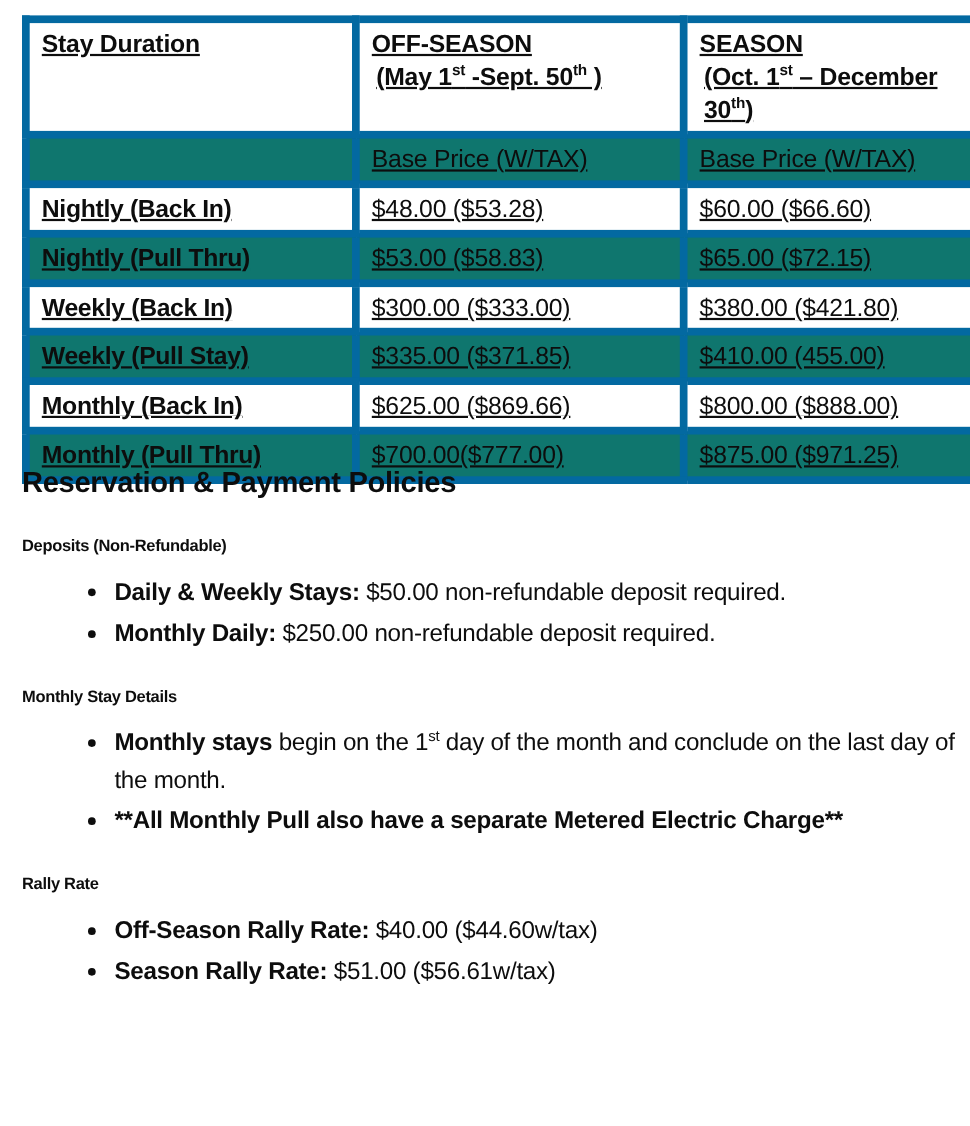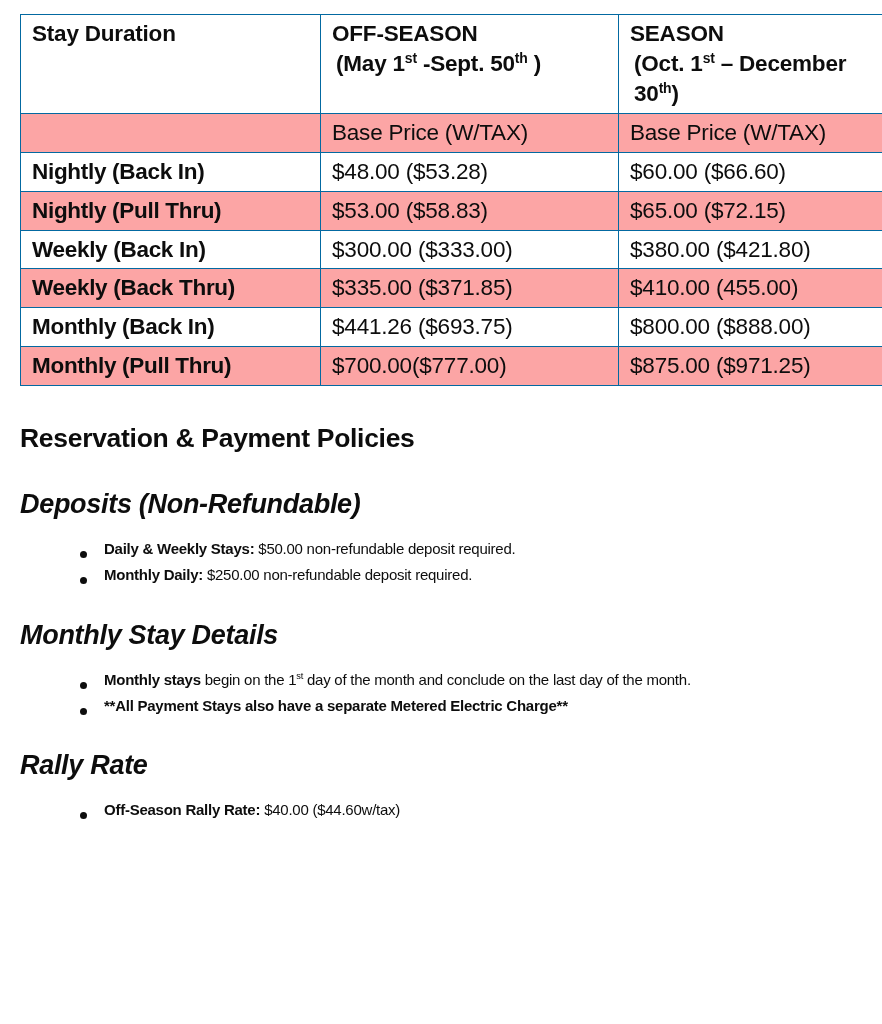"Stay Duration" table.rate-table td { border: 1px solid #0369a1 -> 7px solid #0369a1; text-decoration: none -> underline }
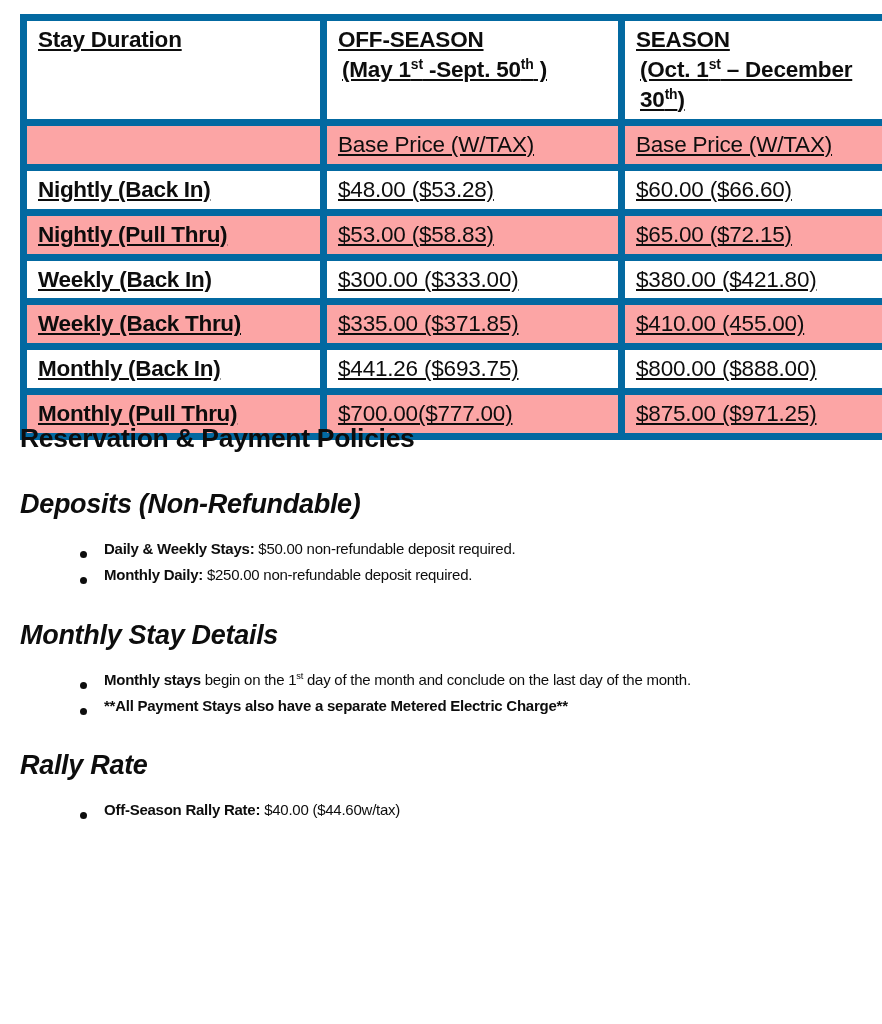"Base Price (W/TAX)" table.rate-table tr.shaded td { background: #fca5a5 -> #0f766e }
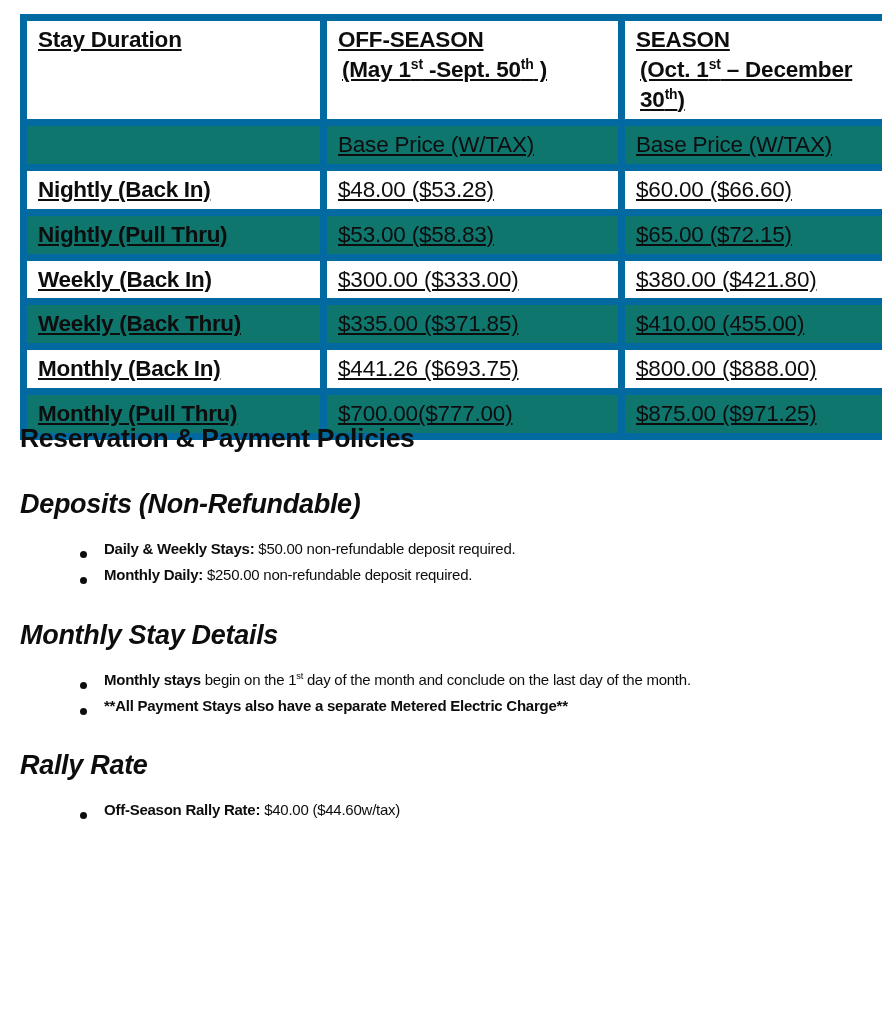"Weekly (Back Thru)" td.rowlabel { text: Back Thru -> Pull Stay }
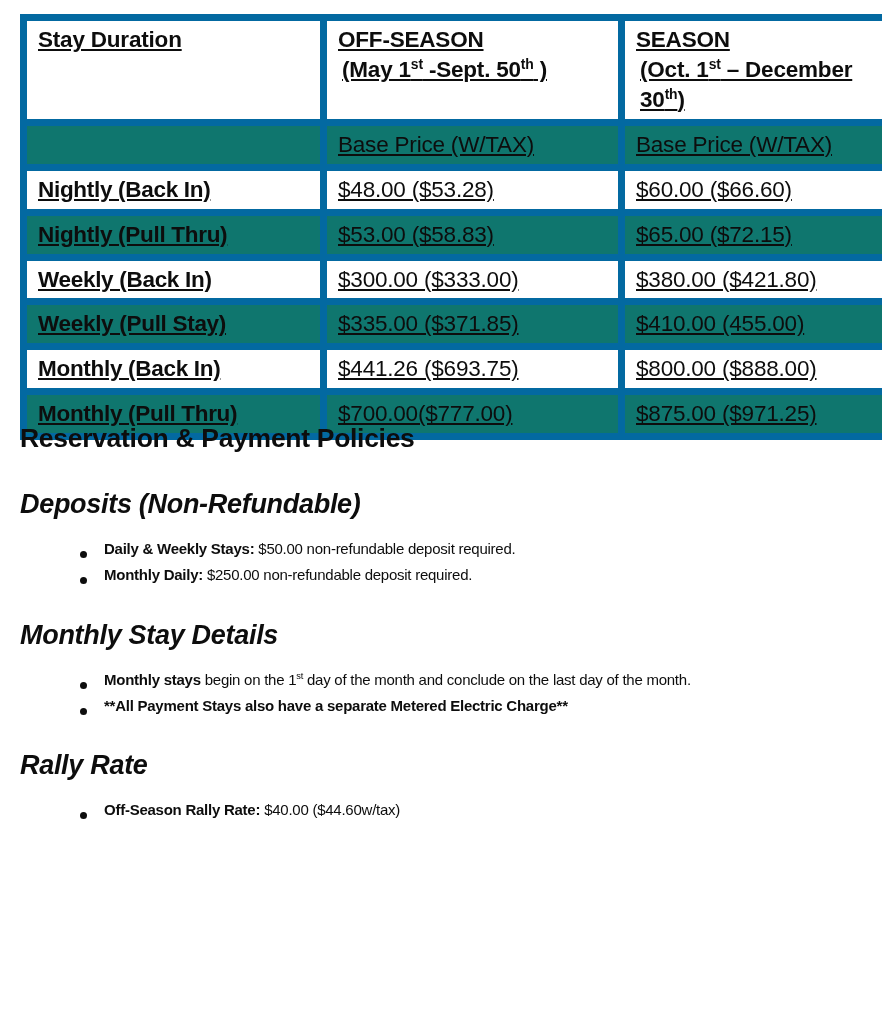"$441.26 ($693.75)" td.value { text: $441.26 ($693.75 -> $625.00 ($869.66 }
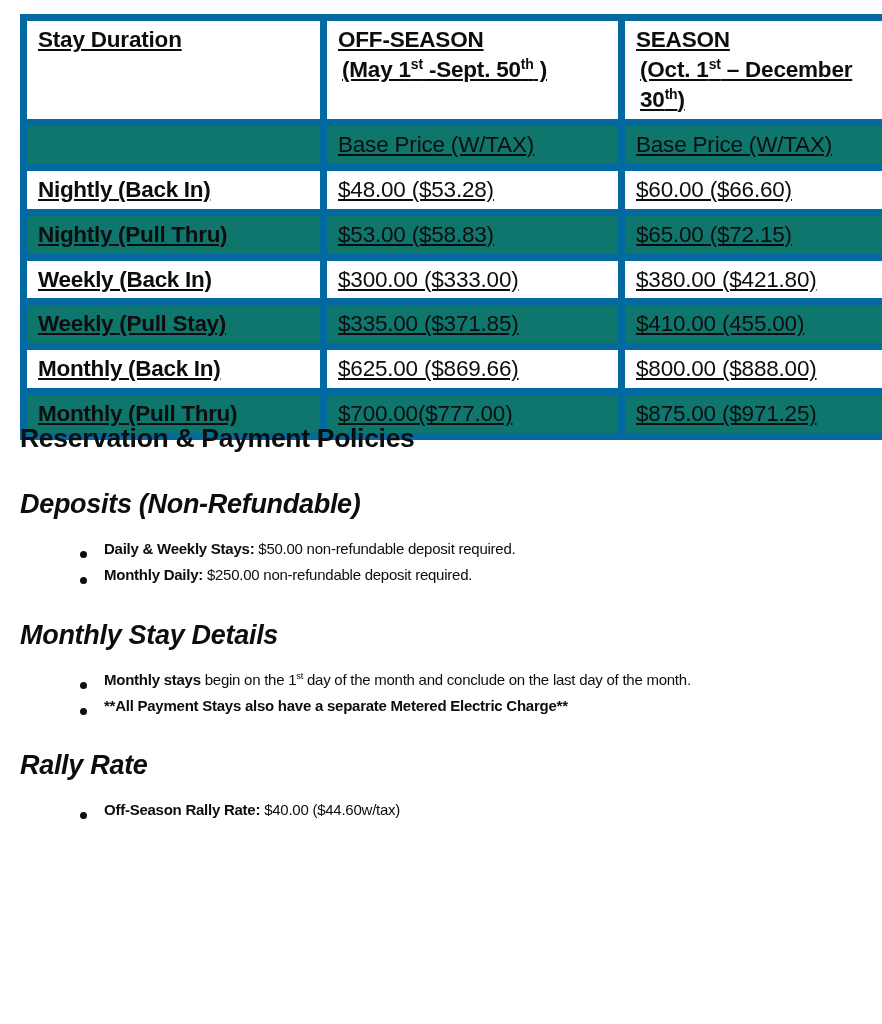"Deposits (Non-Refundable)" h3.sub-title { font-size: 27px -> 15px; font-style: italic -> none }
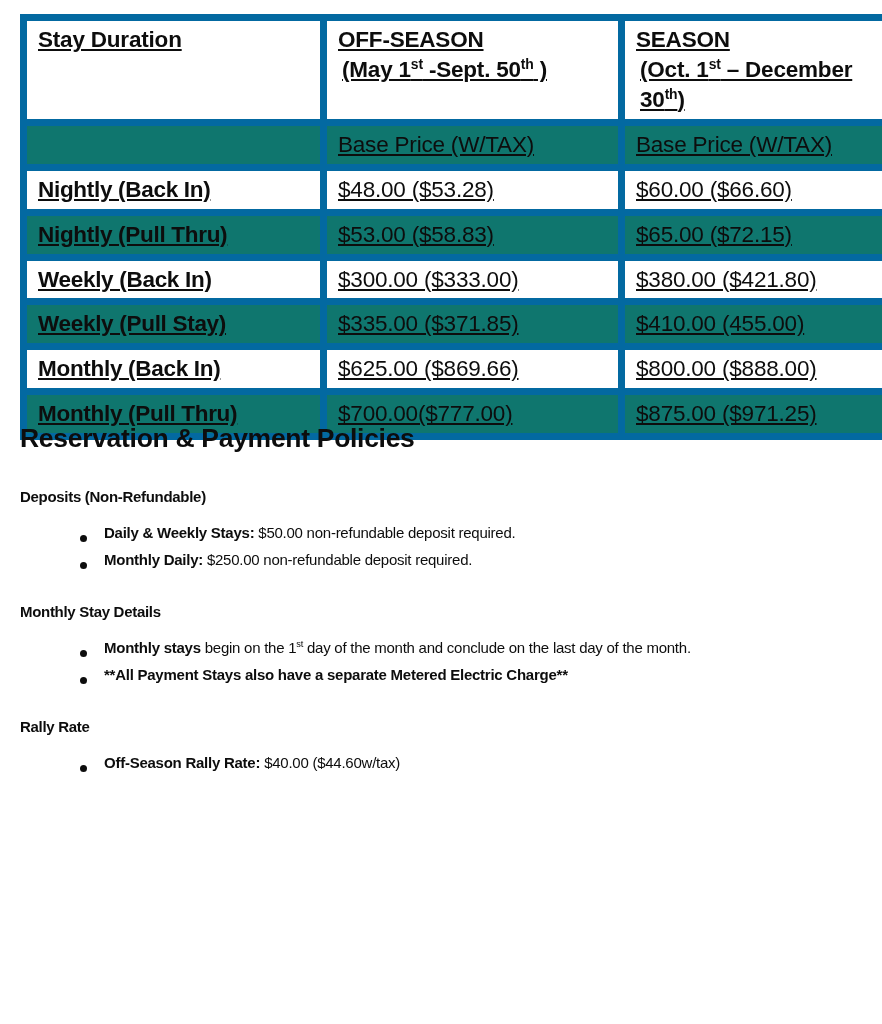"Daily & Weekly Stays: $50.00" ul.bullets li { font-size: 15px -> 22px }
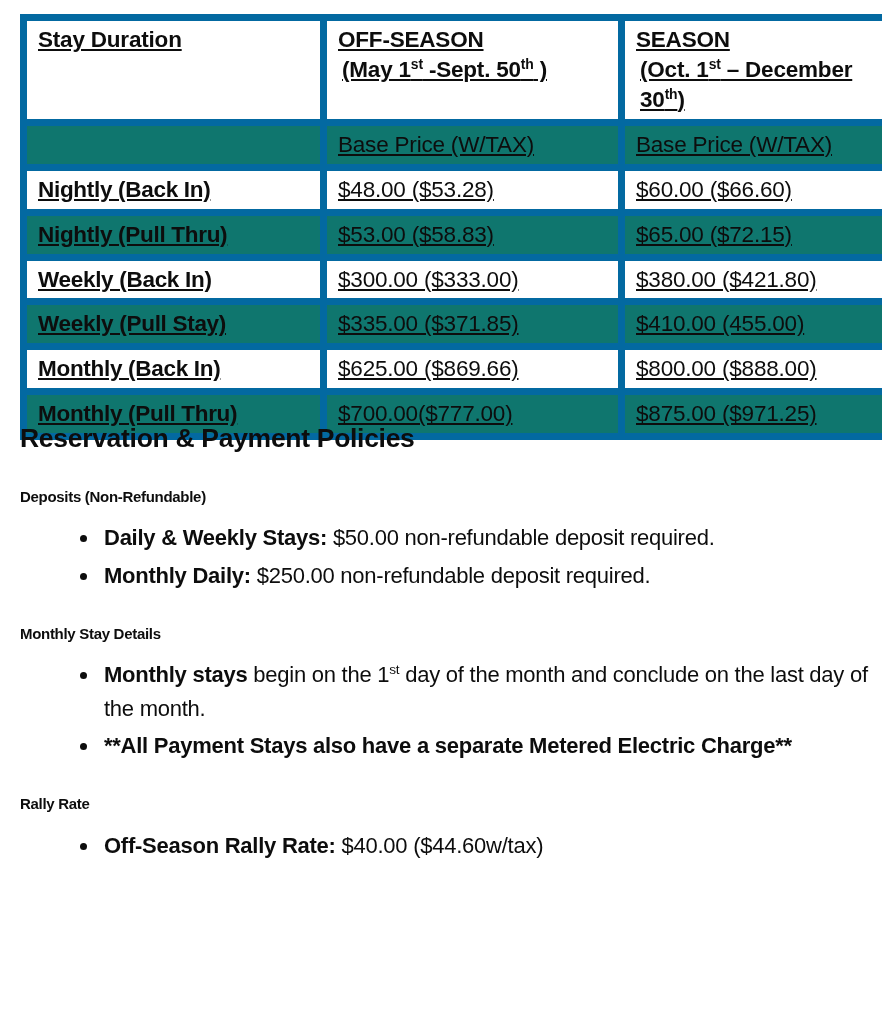"**All Payment Stays also have" b.b-lead { text: Payment Stays -> Monthly Pull }
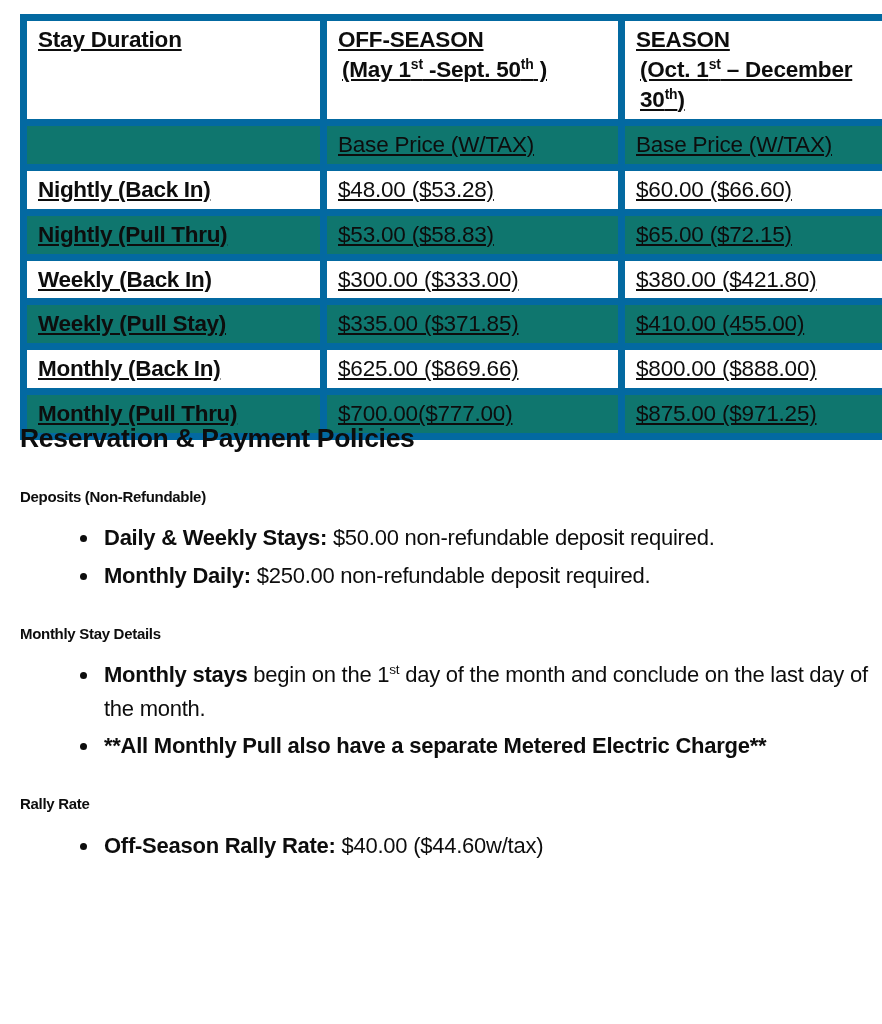"Season Rally Rate: $51.00 ($56.61w/tax)" li { html: none -> <li><b>Season Rally Rate:</b><span> $51.00 ($56.61w/tax)</span></li> }
